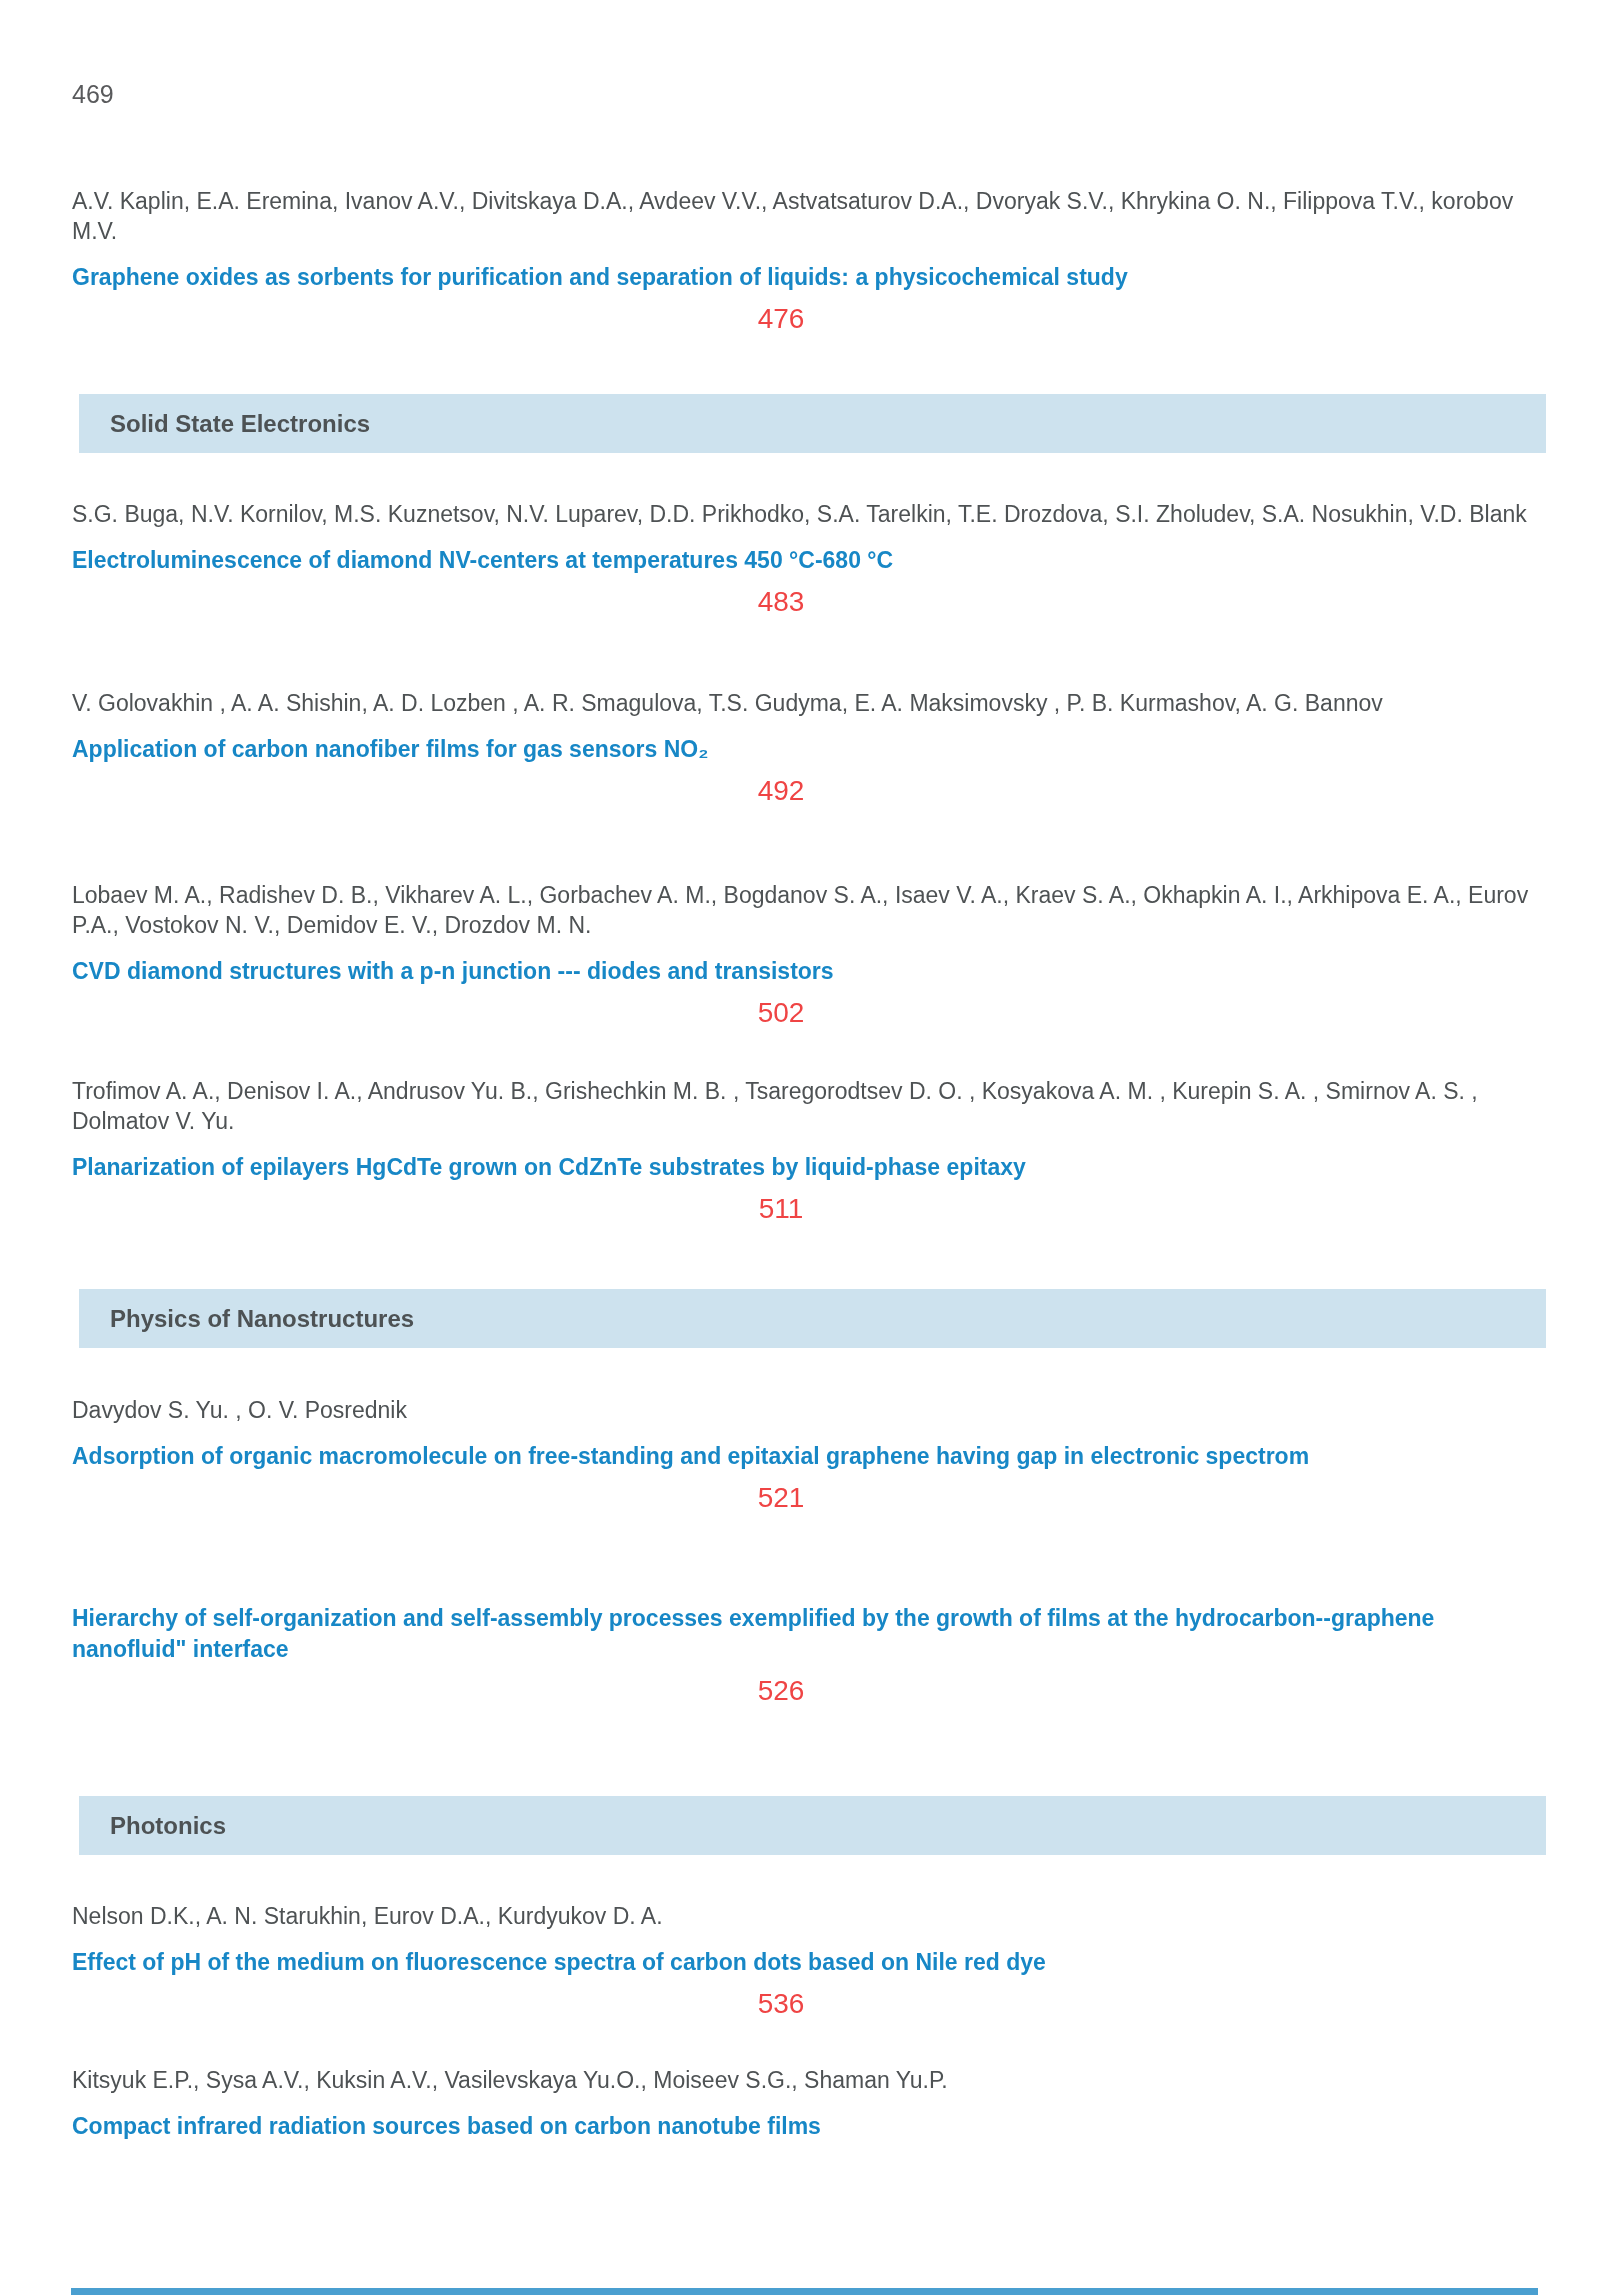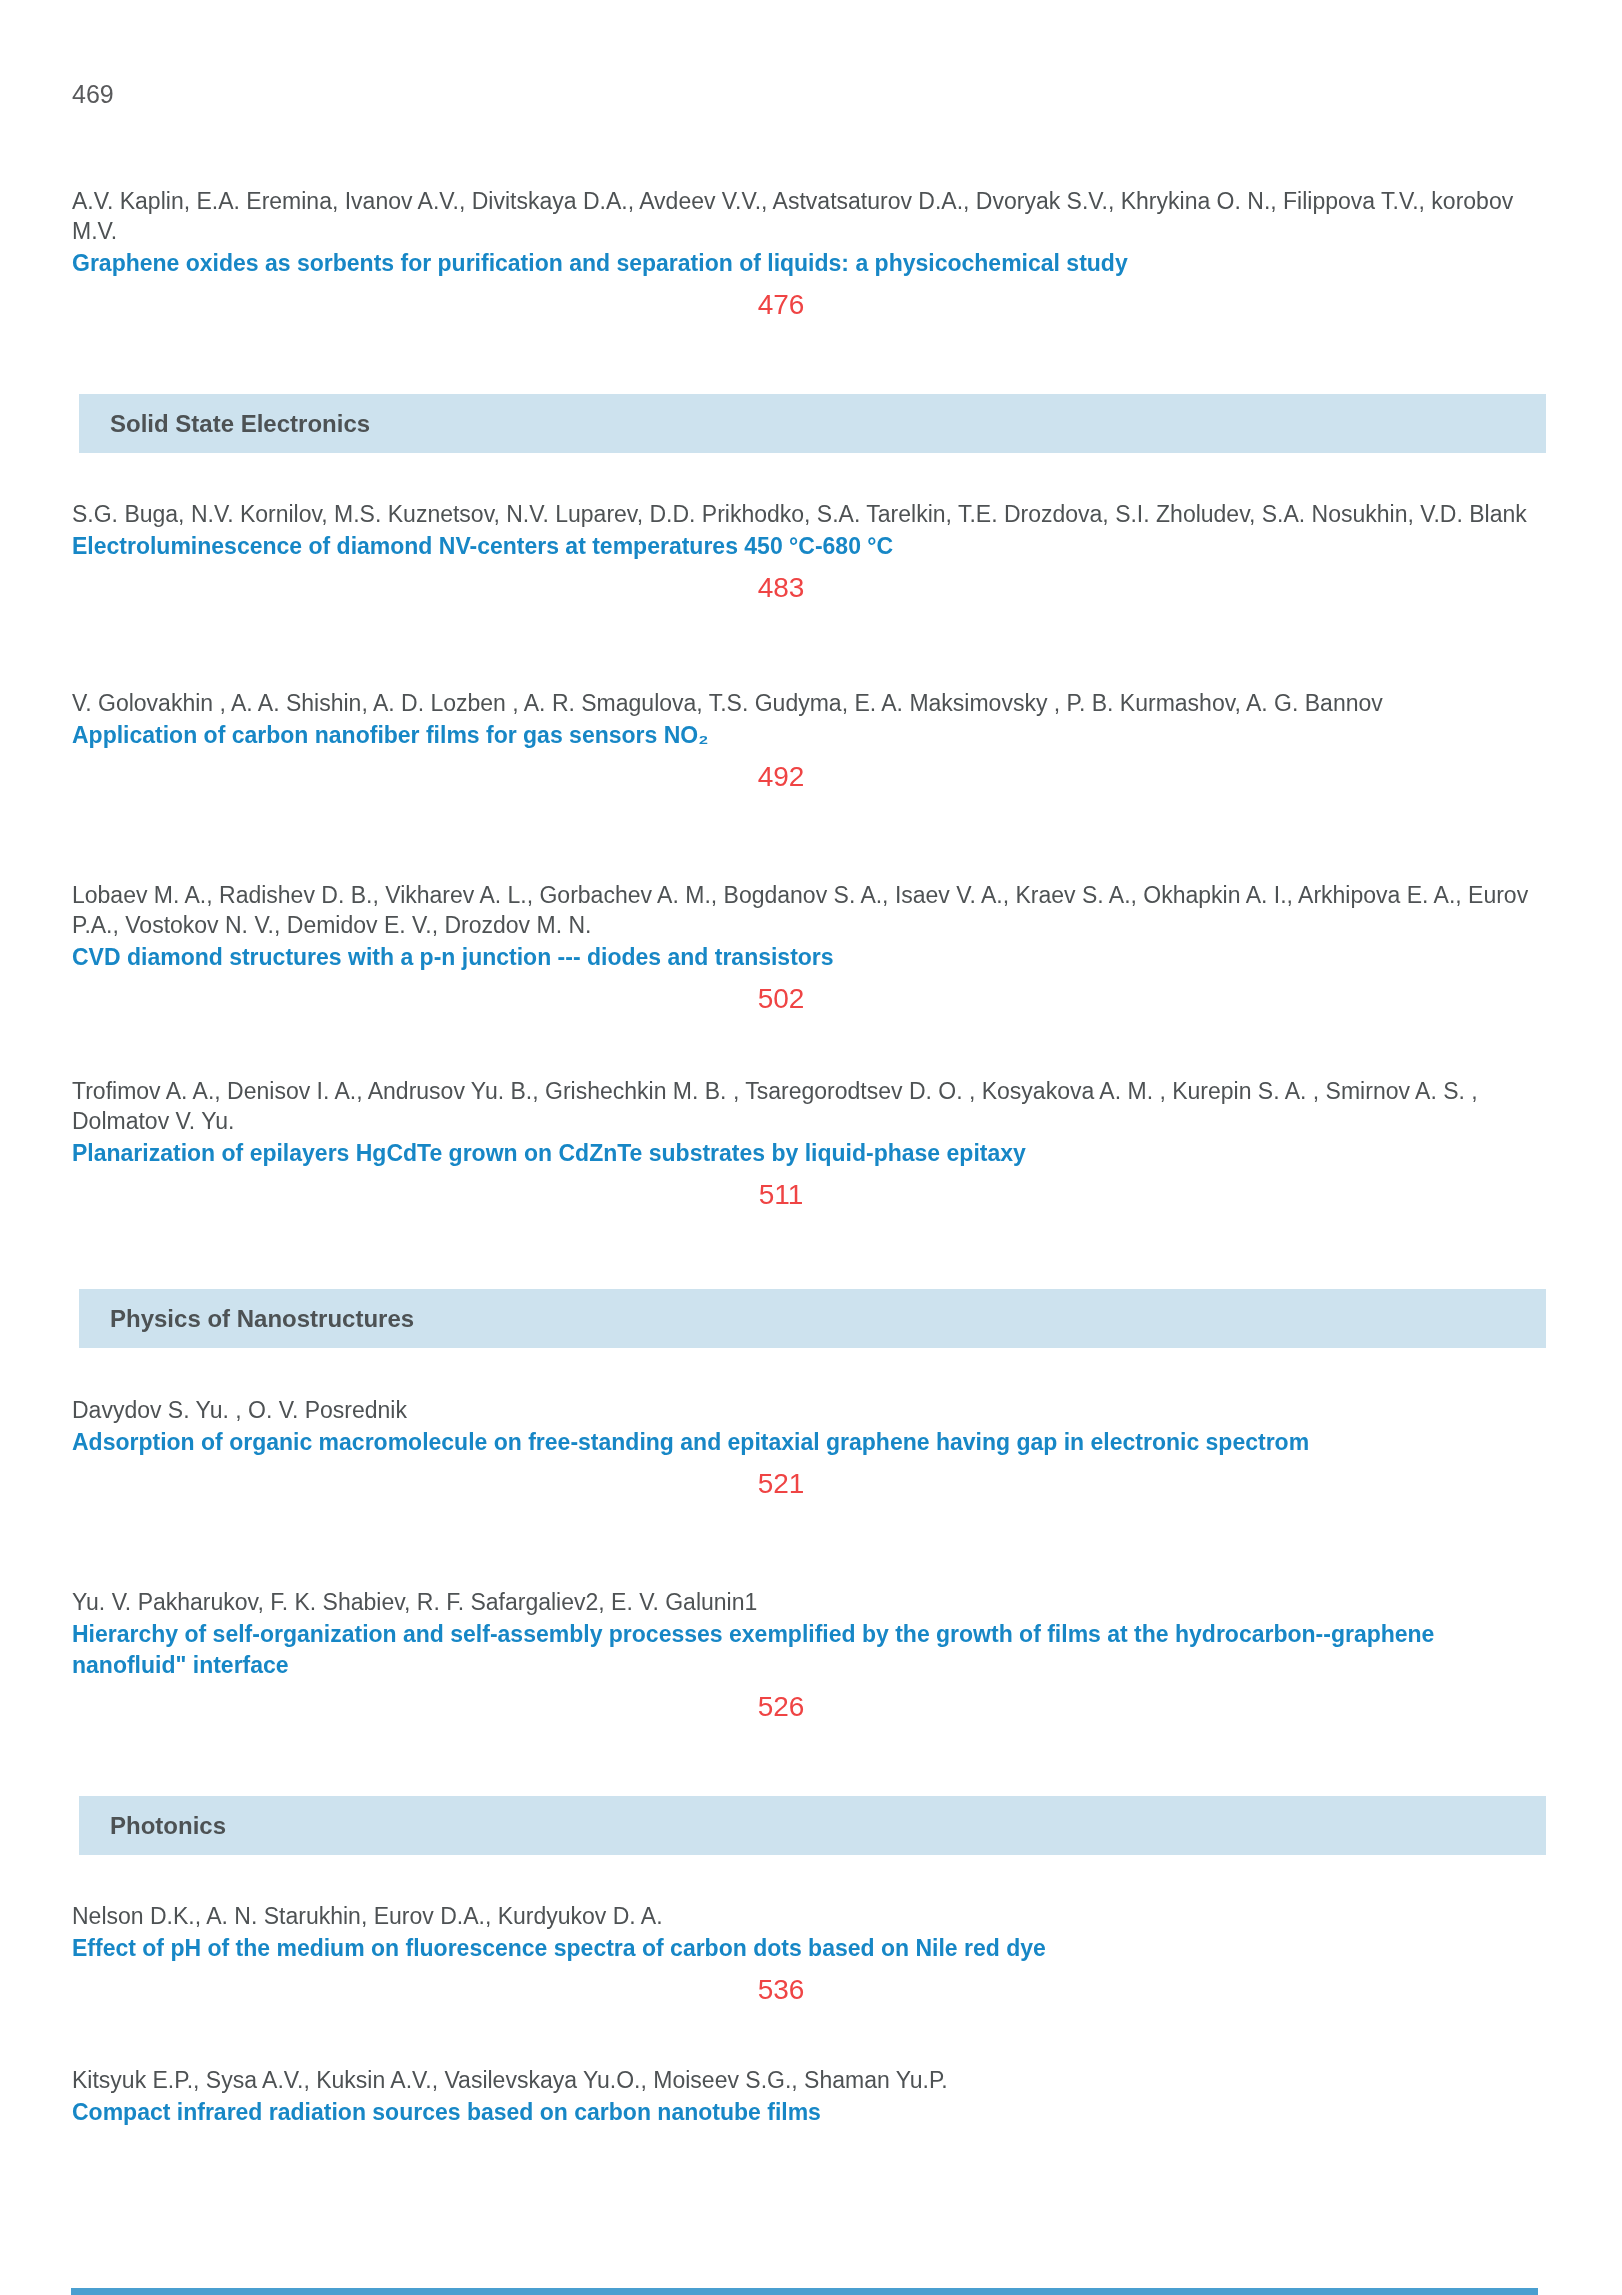"Graphene oxides as sorbents for" .entry .title { margin-top: 2px -> 16px }
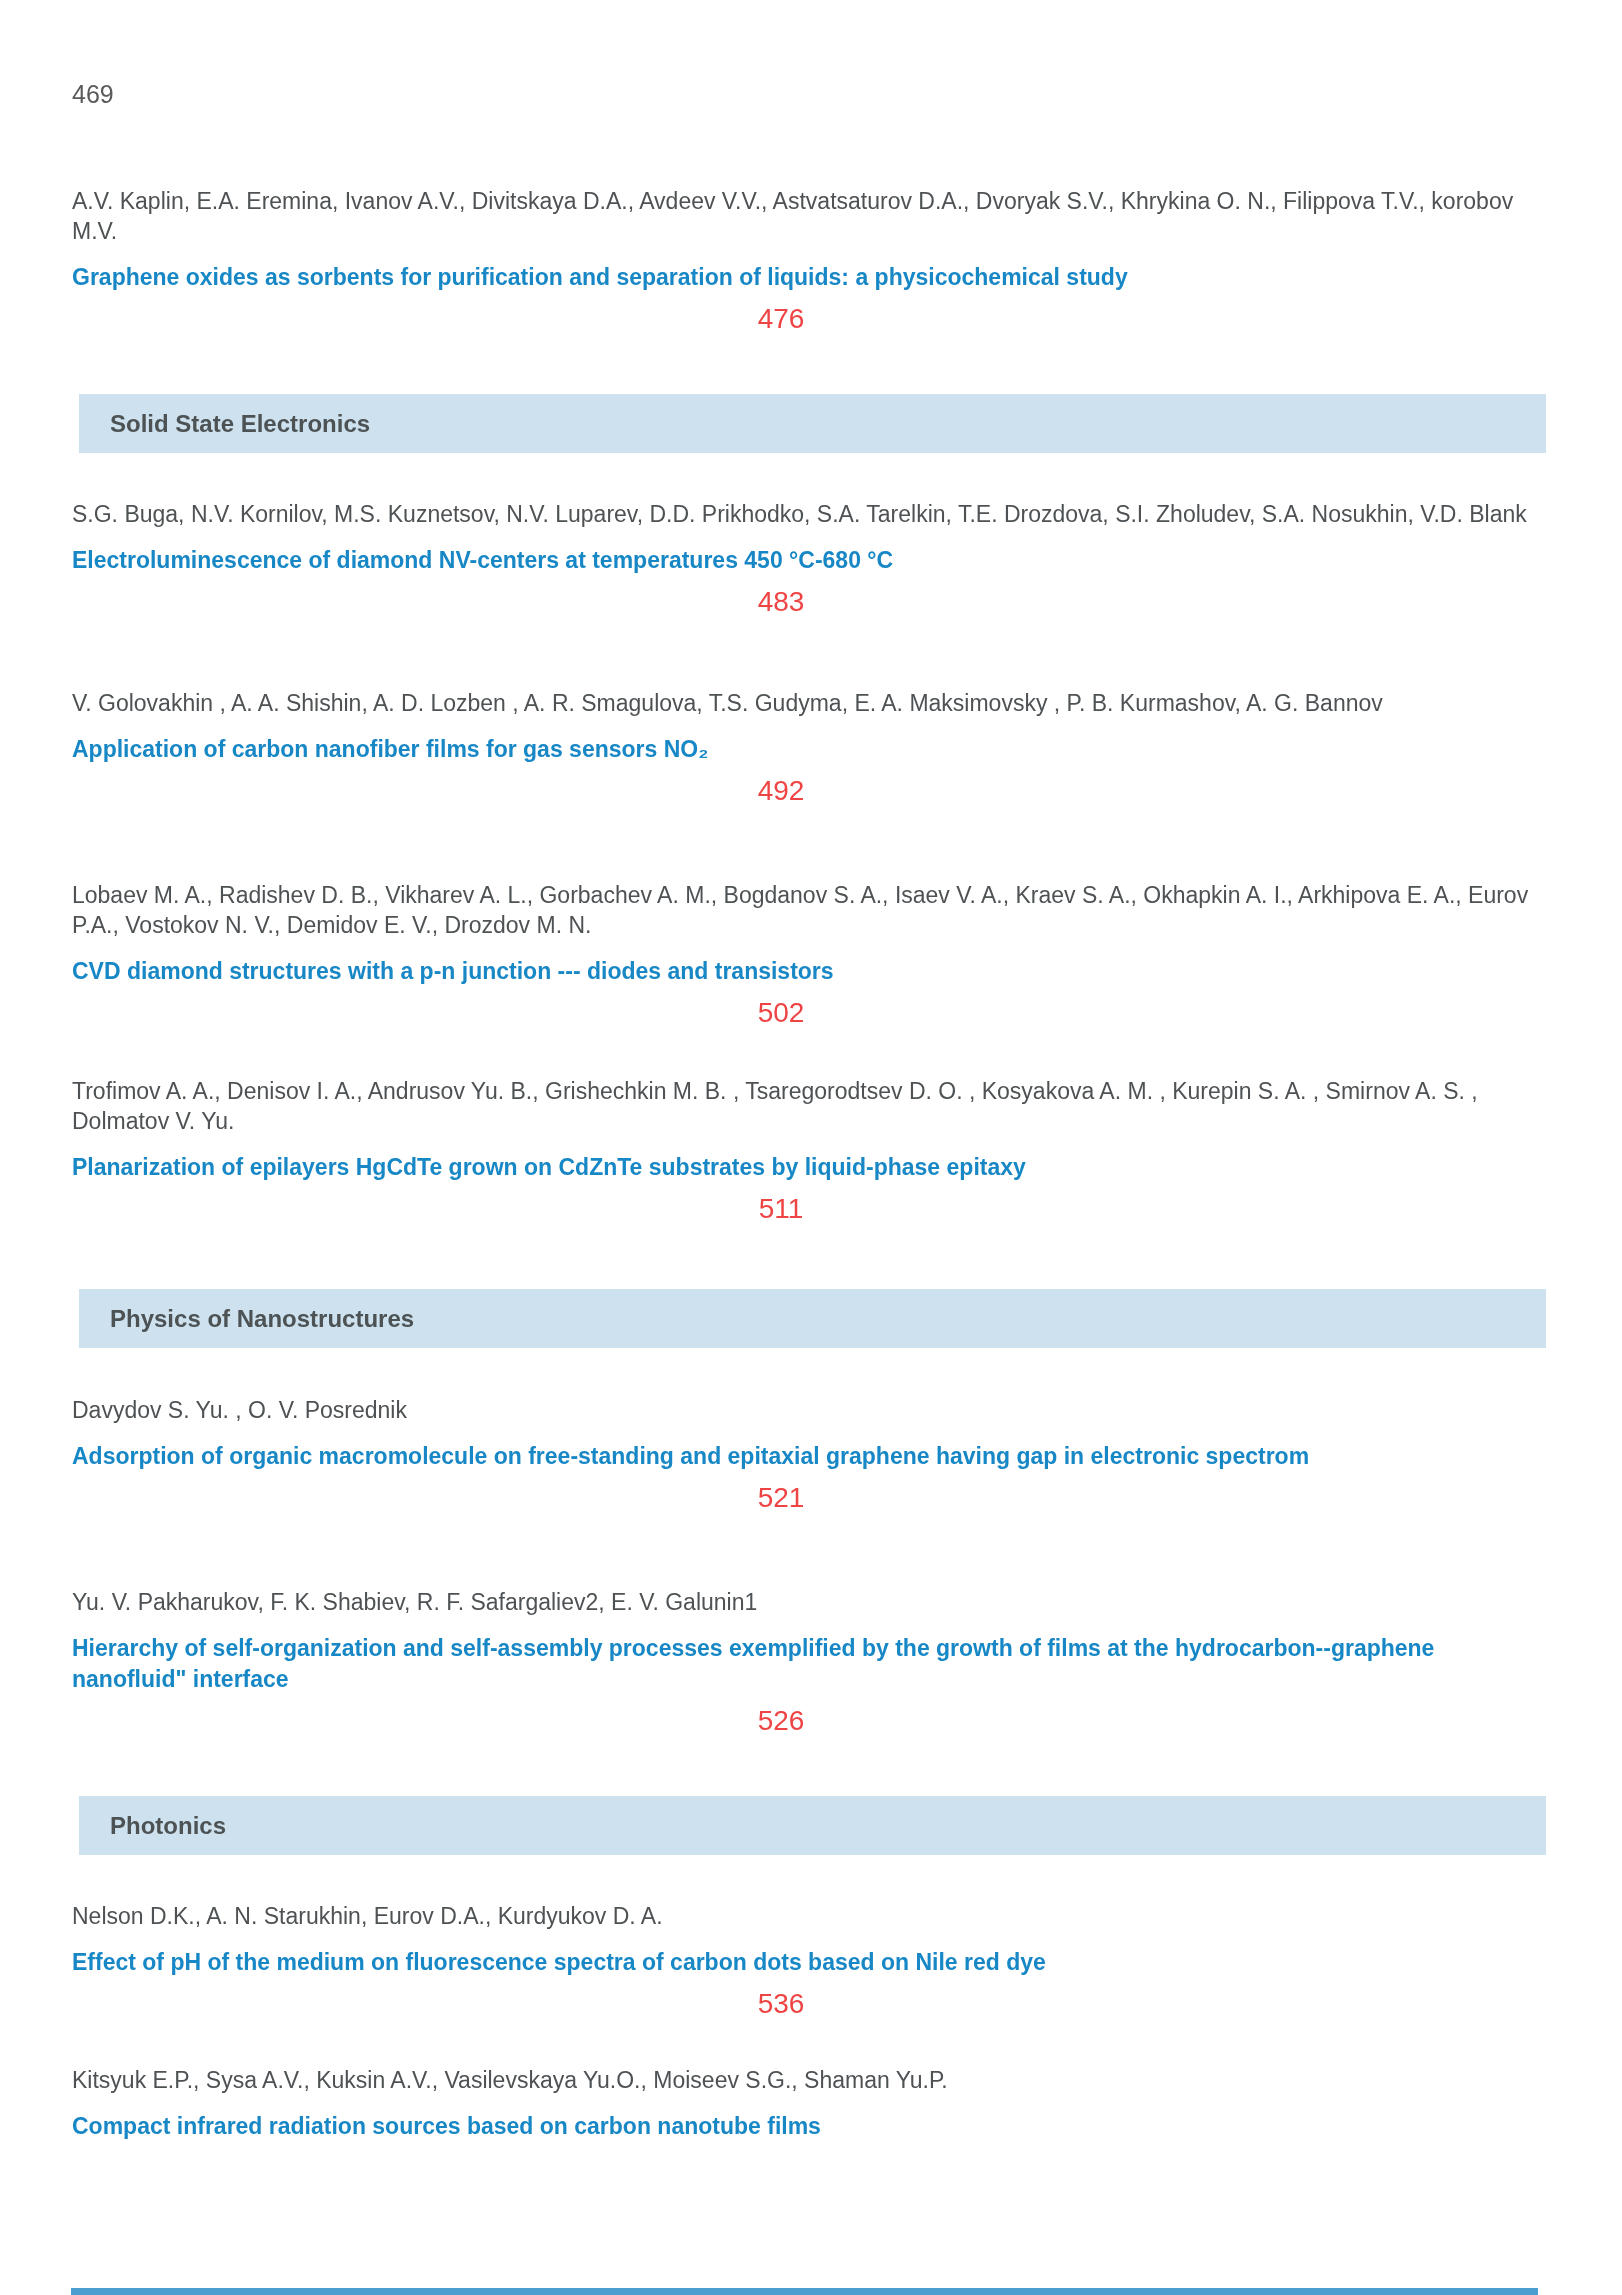"Yu. V. Pakharukov, F. K." div.authors { html: <div>Yu. V. Pakharukov, F. K. Shabiev, R. F. Safargaliev2, E. V. Galunin1</div> -> none }
